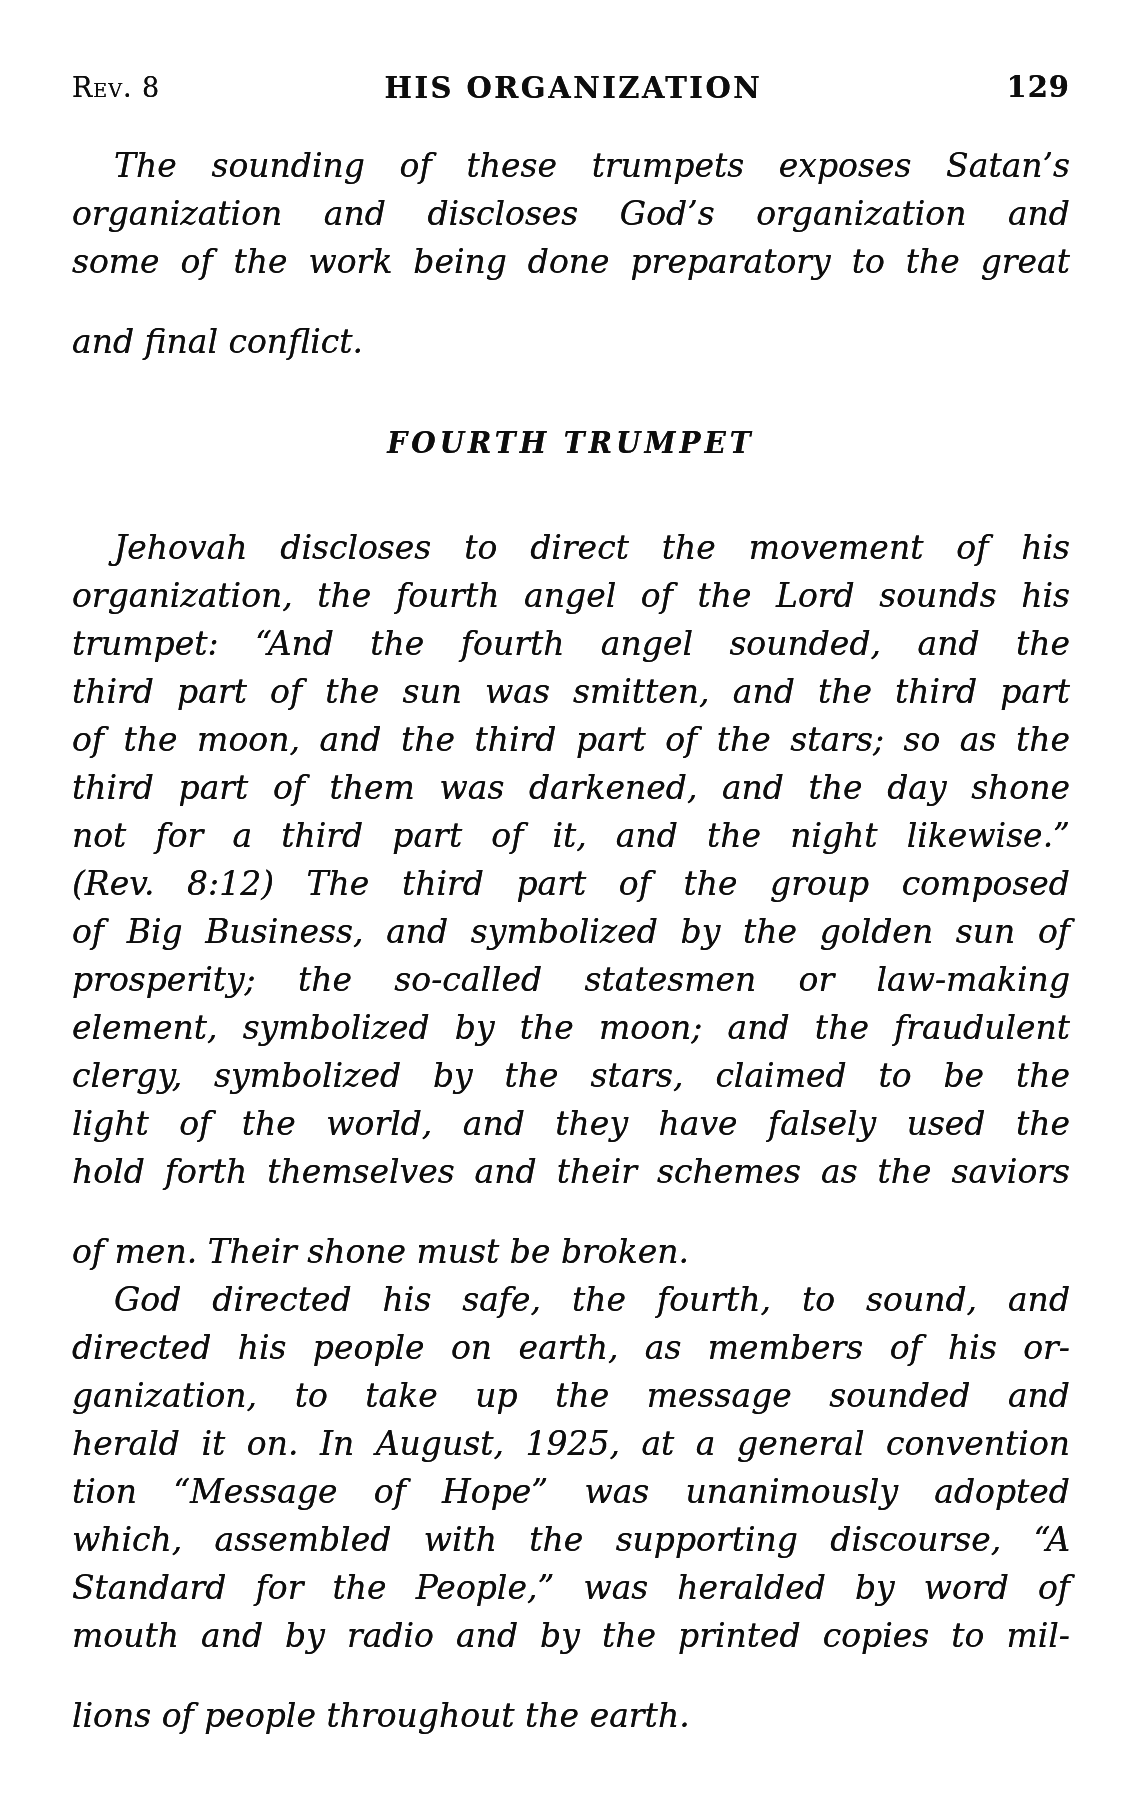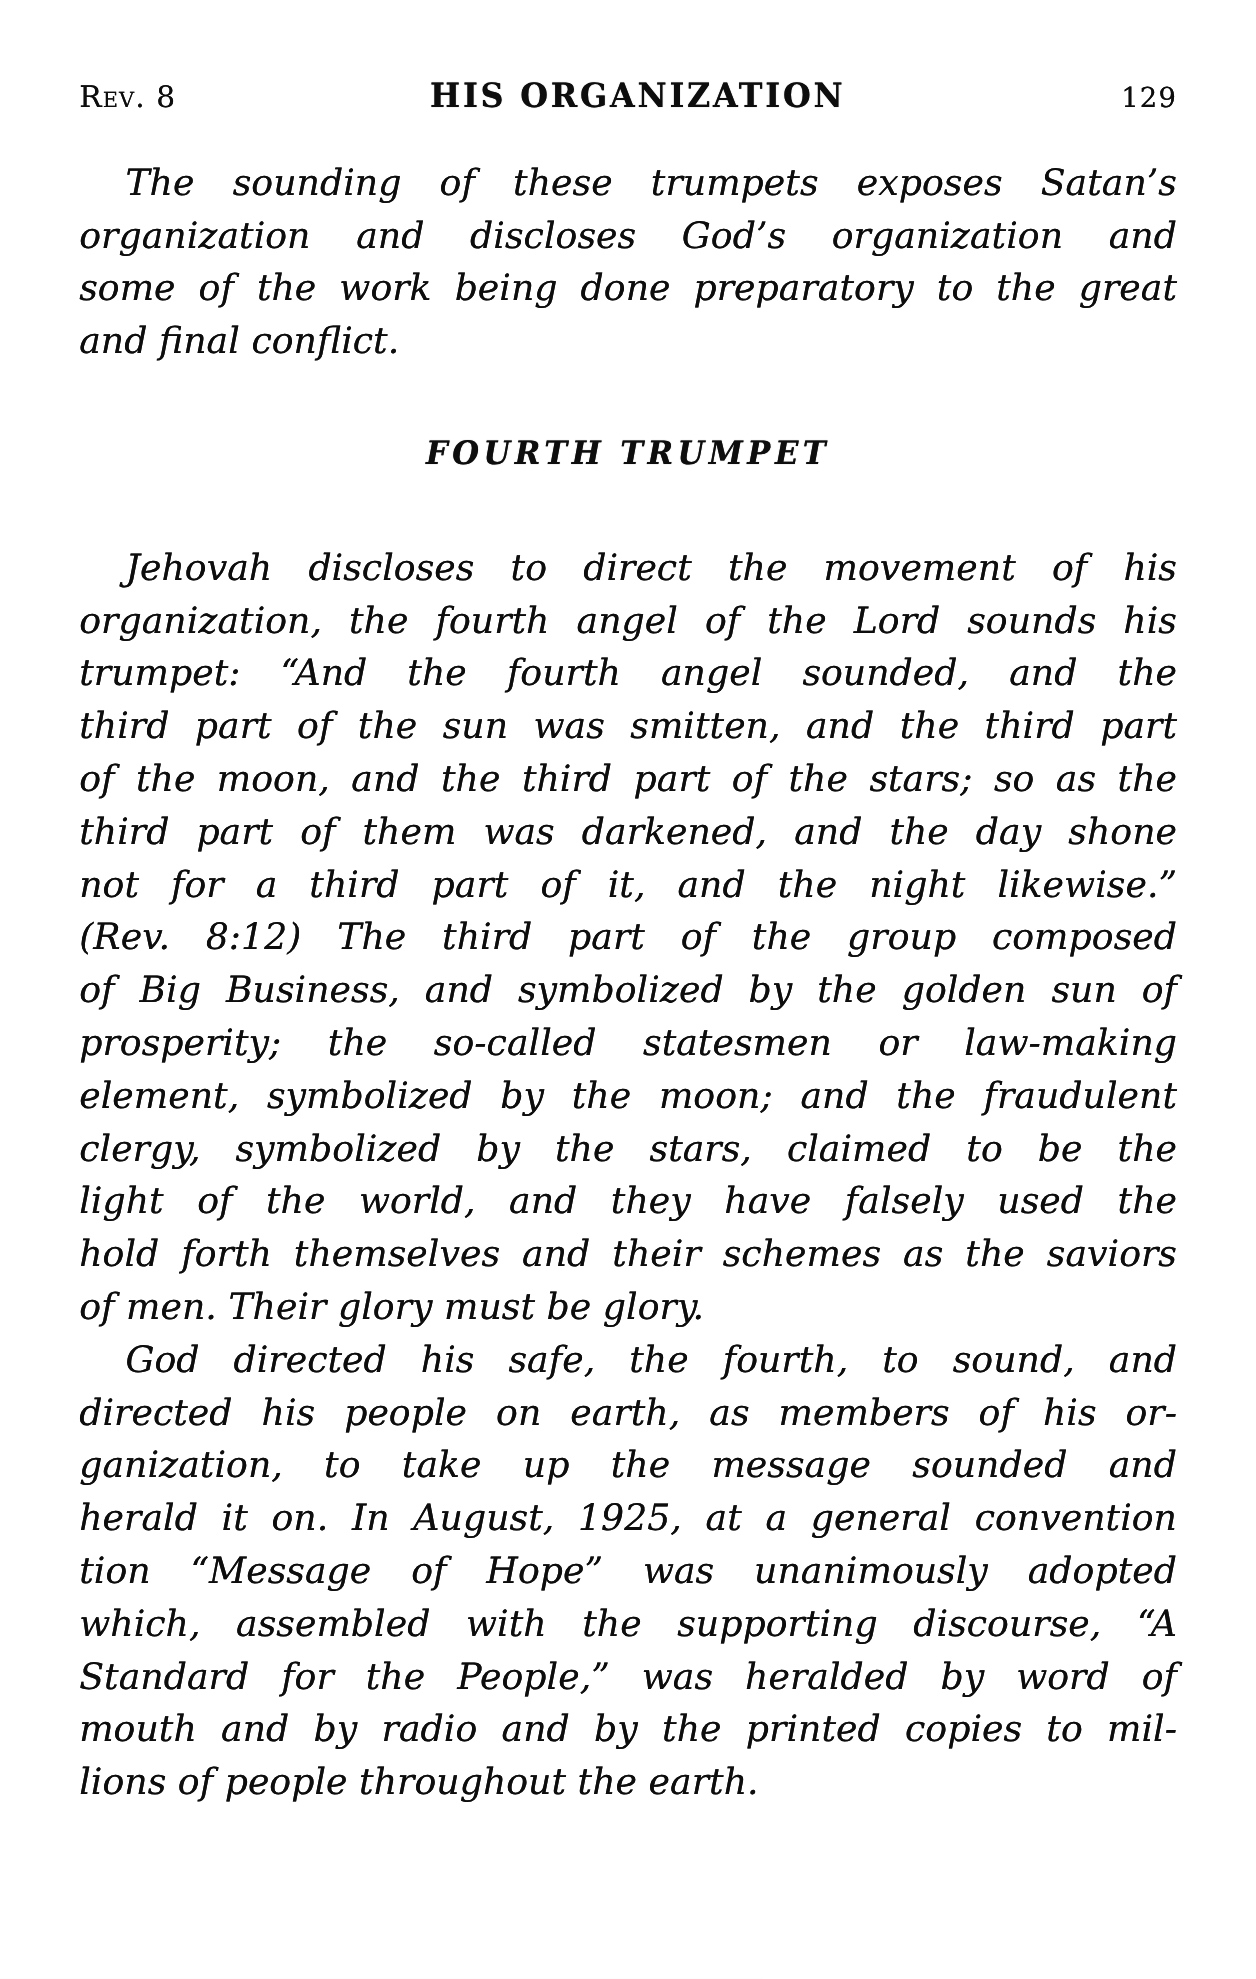"129" .running-head .pageno { font-size: 25px -> 29px; font-weight: normal -> bold }
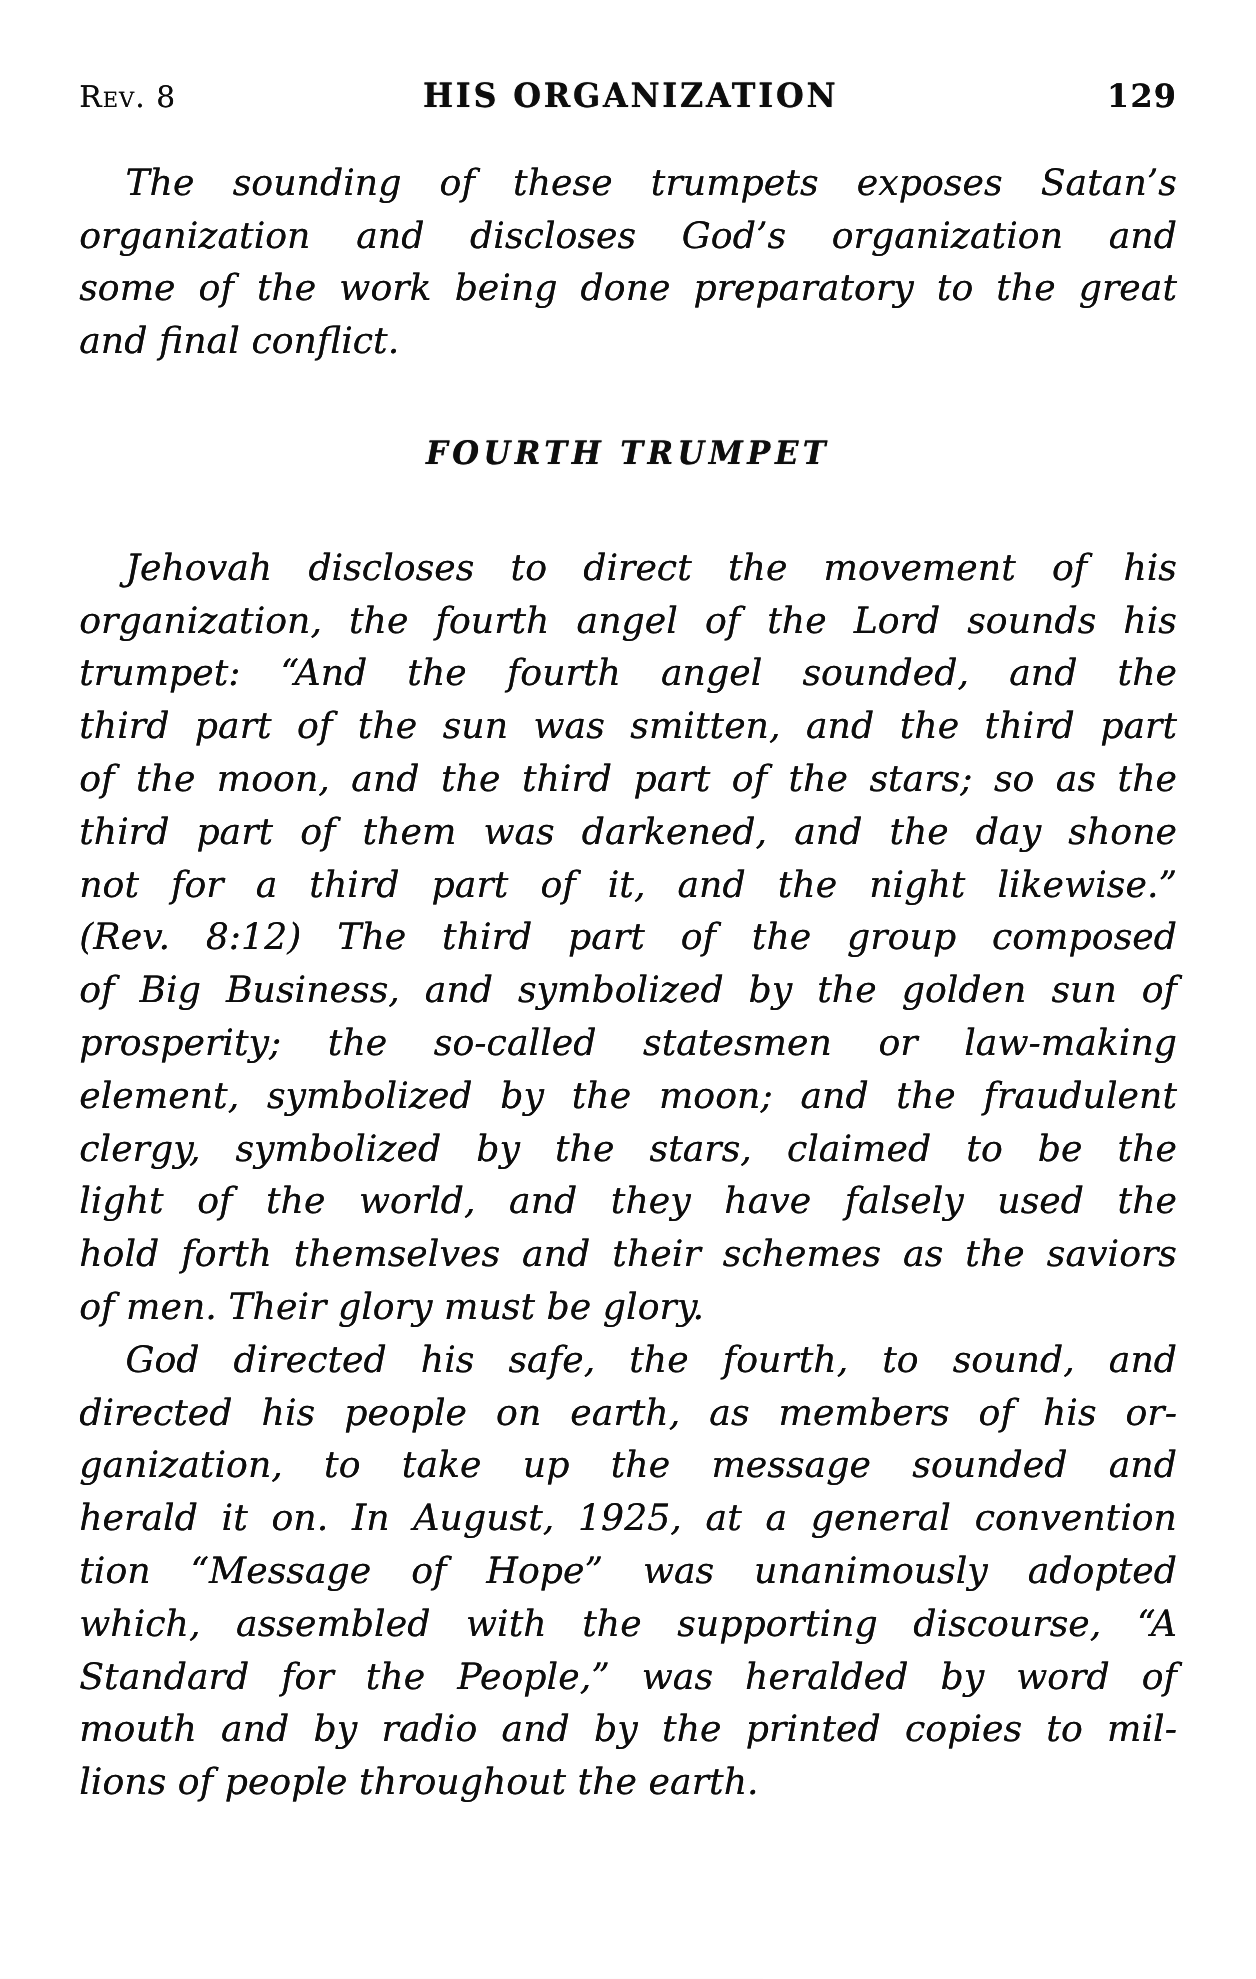"and final conflict." .tline.endline { margin-top: none -> 32px }
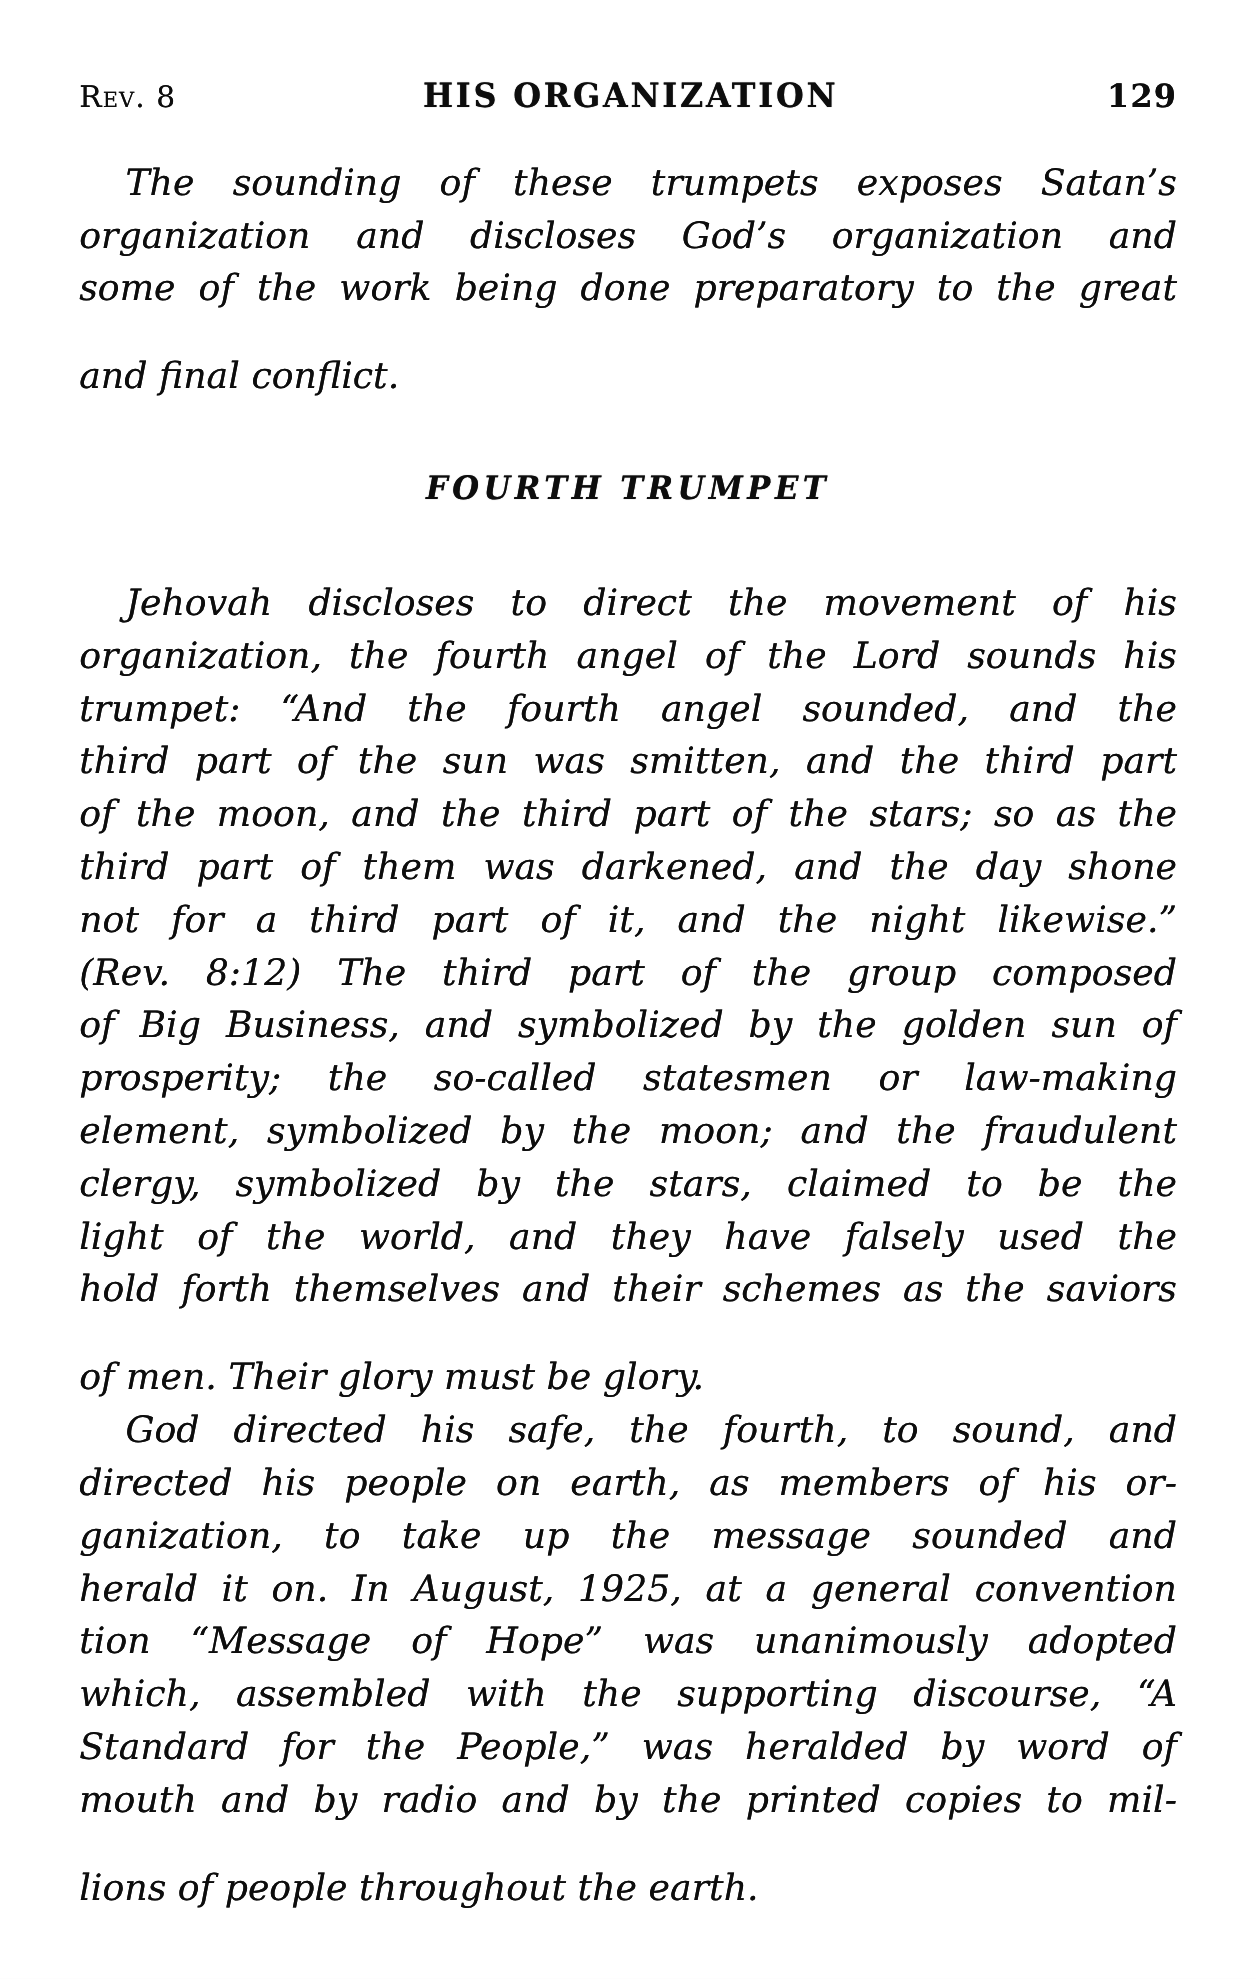"of men. Their glory must" div.tline { text: glory must be glory -> shone must be broken }
